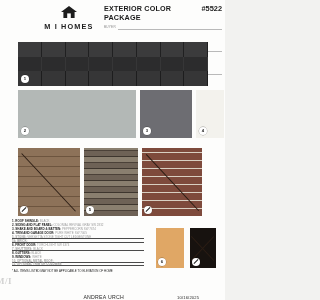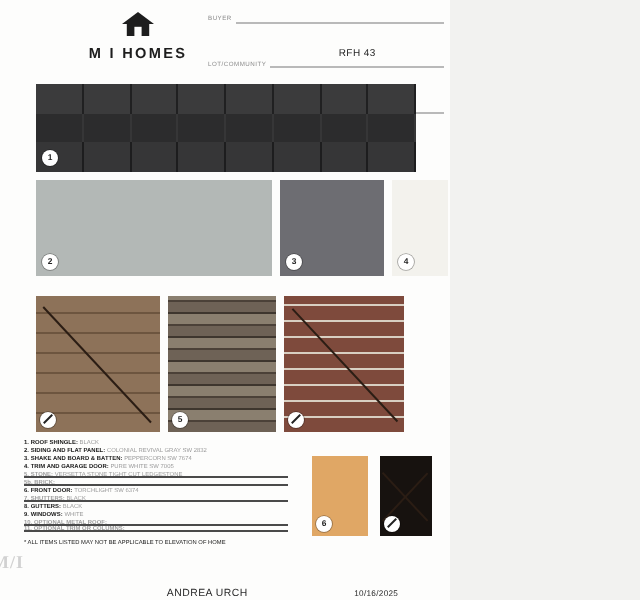"EXTERIOR COLOR PACKAGE" div.title-row { html: none -> <div> <span>EXTERIOR COLOR PACKAGE</span> <span>#5522</span> </div> }
